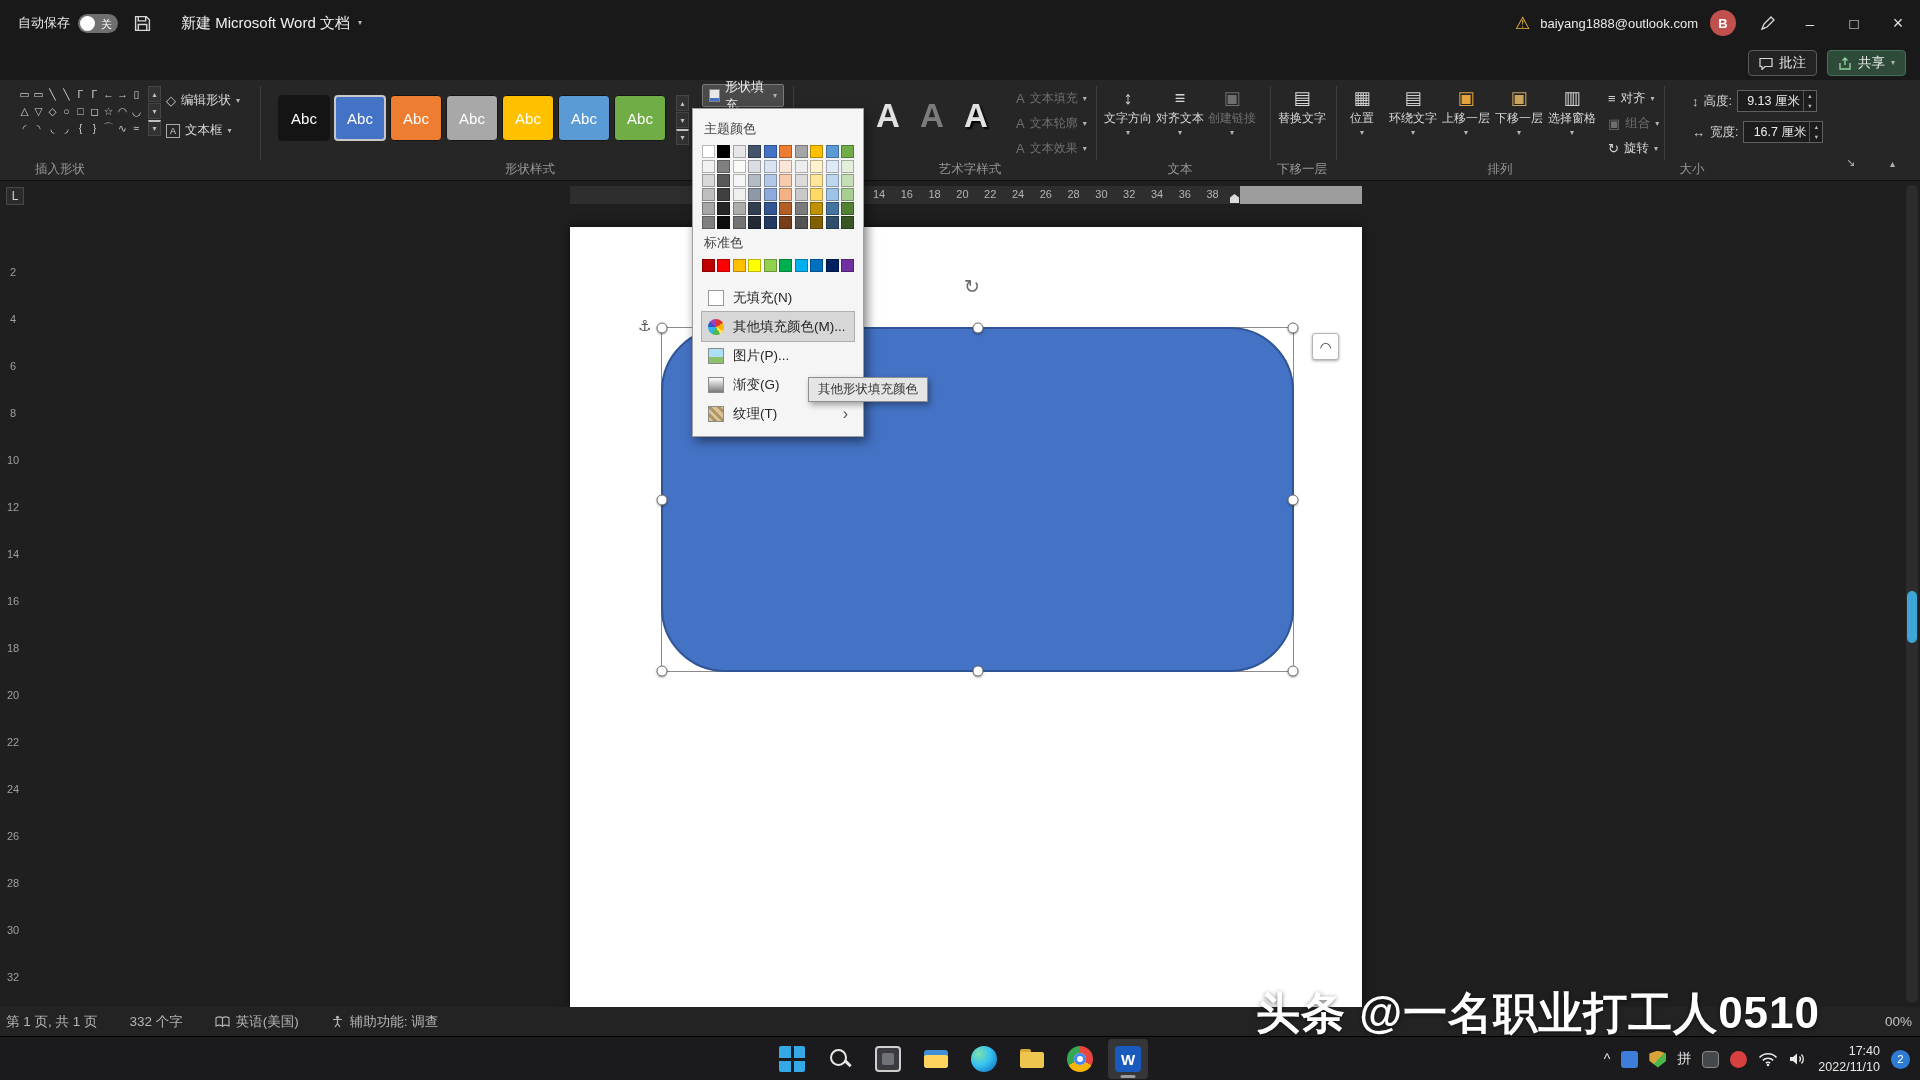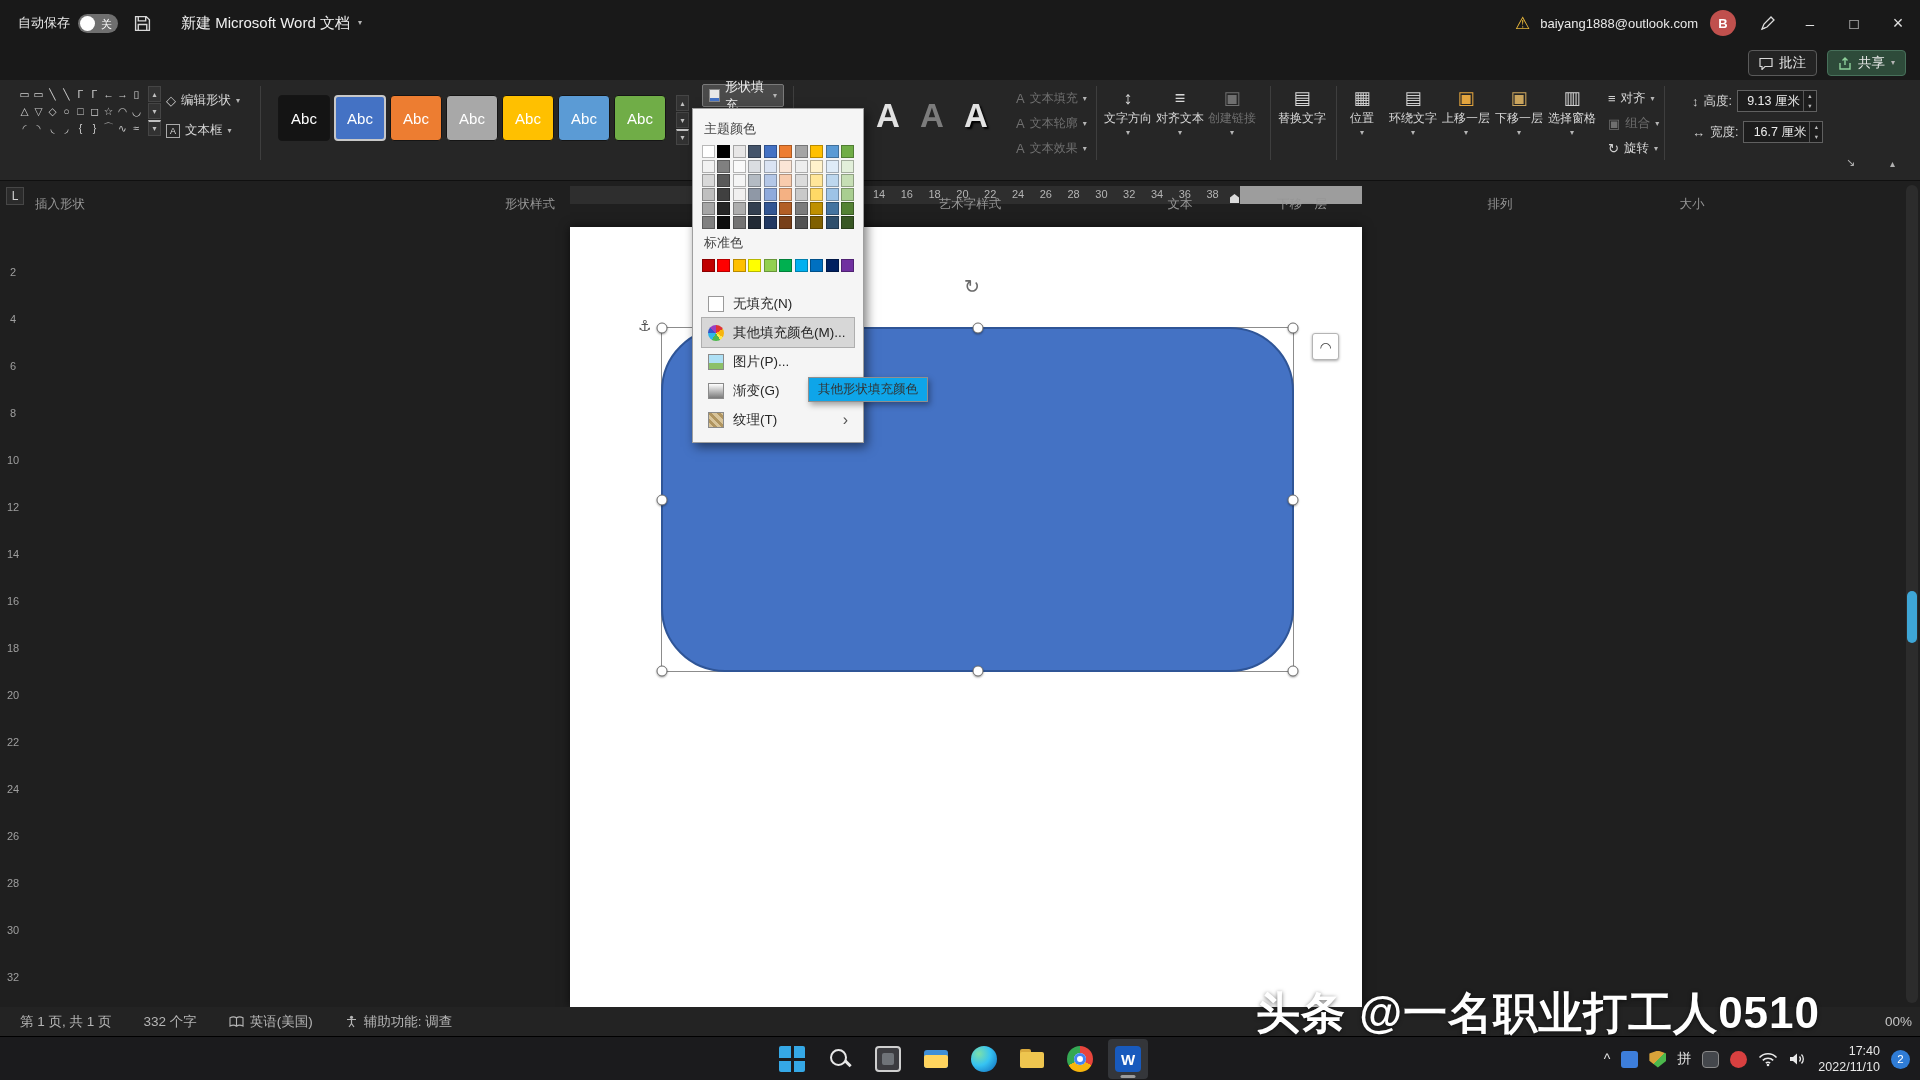"插入形状" .glabel { margin-top: 35px -> none }
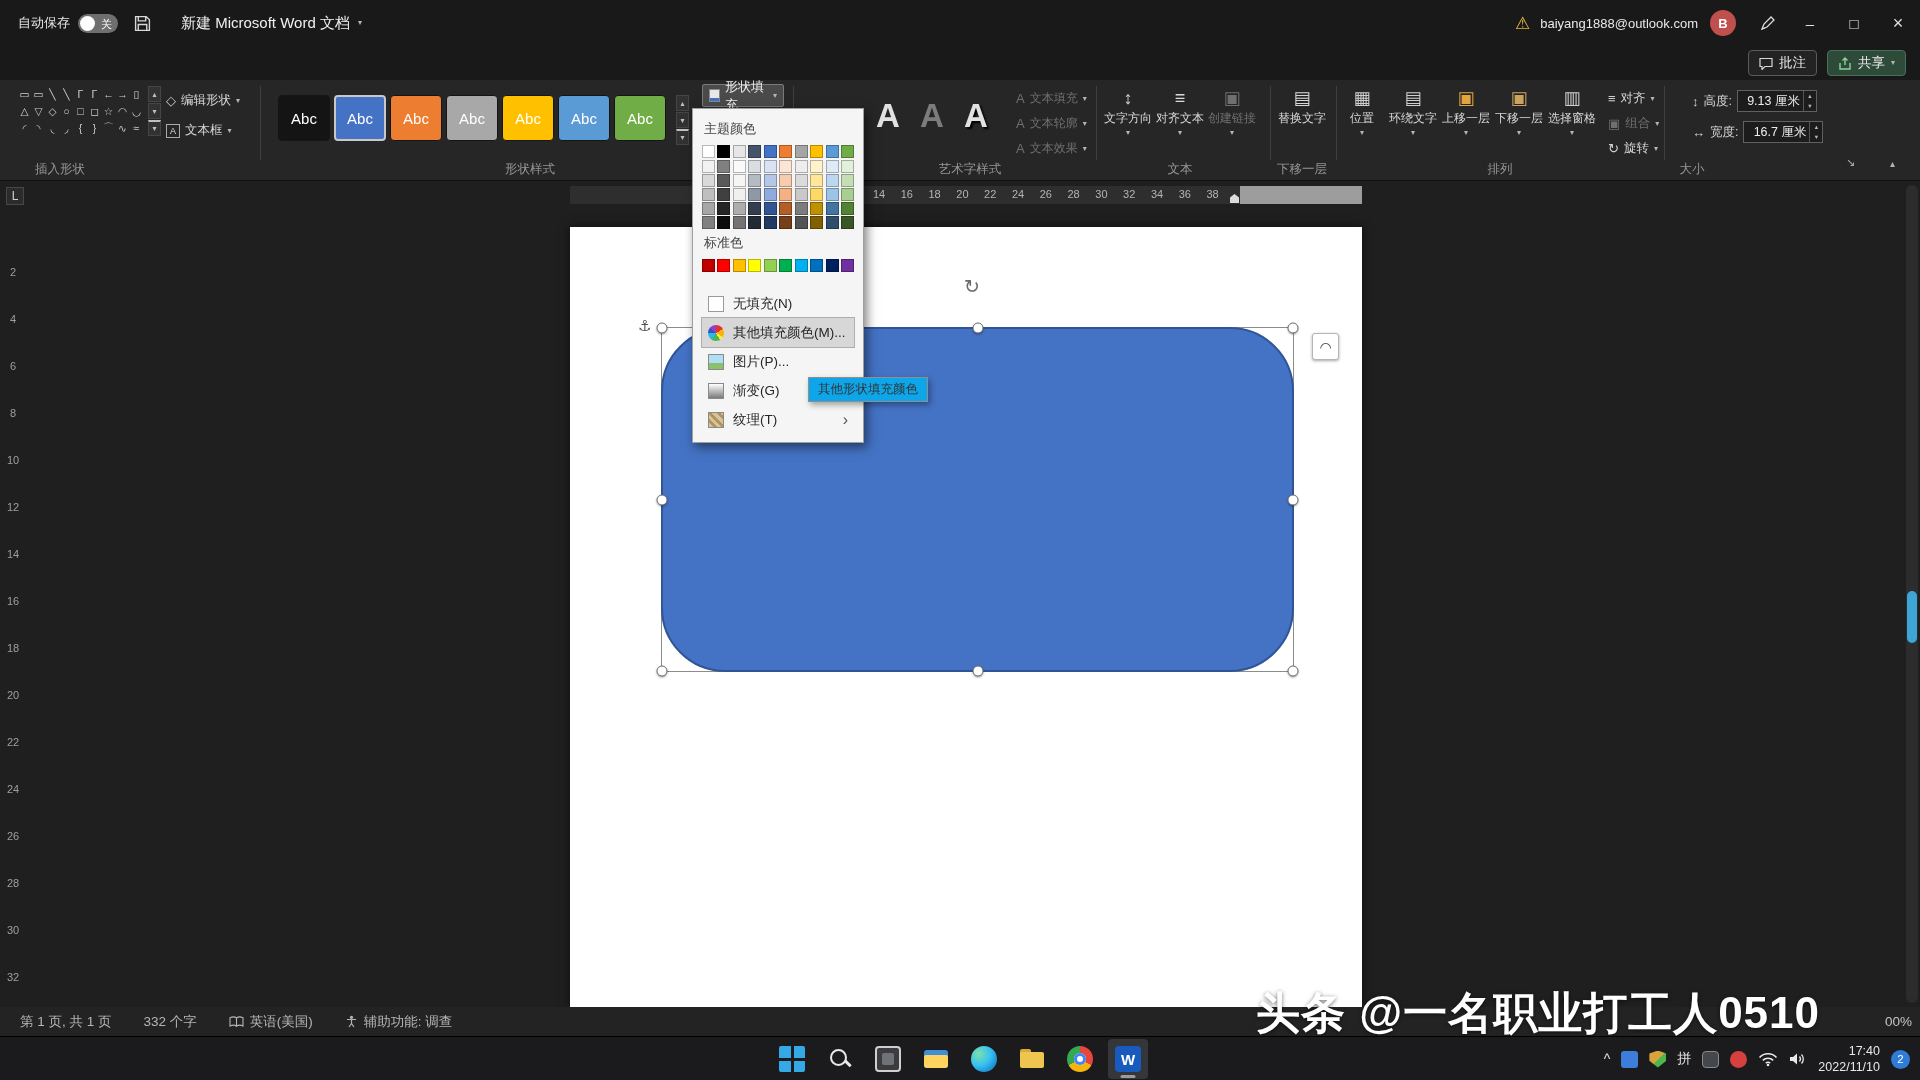"无填充(N)" #menu-items { margin-top: 17px -> 11px }
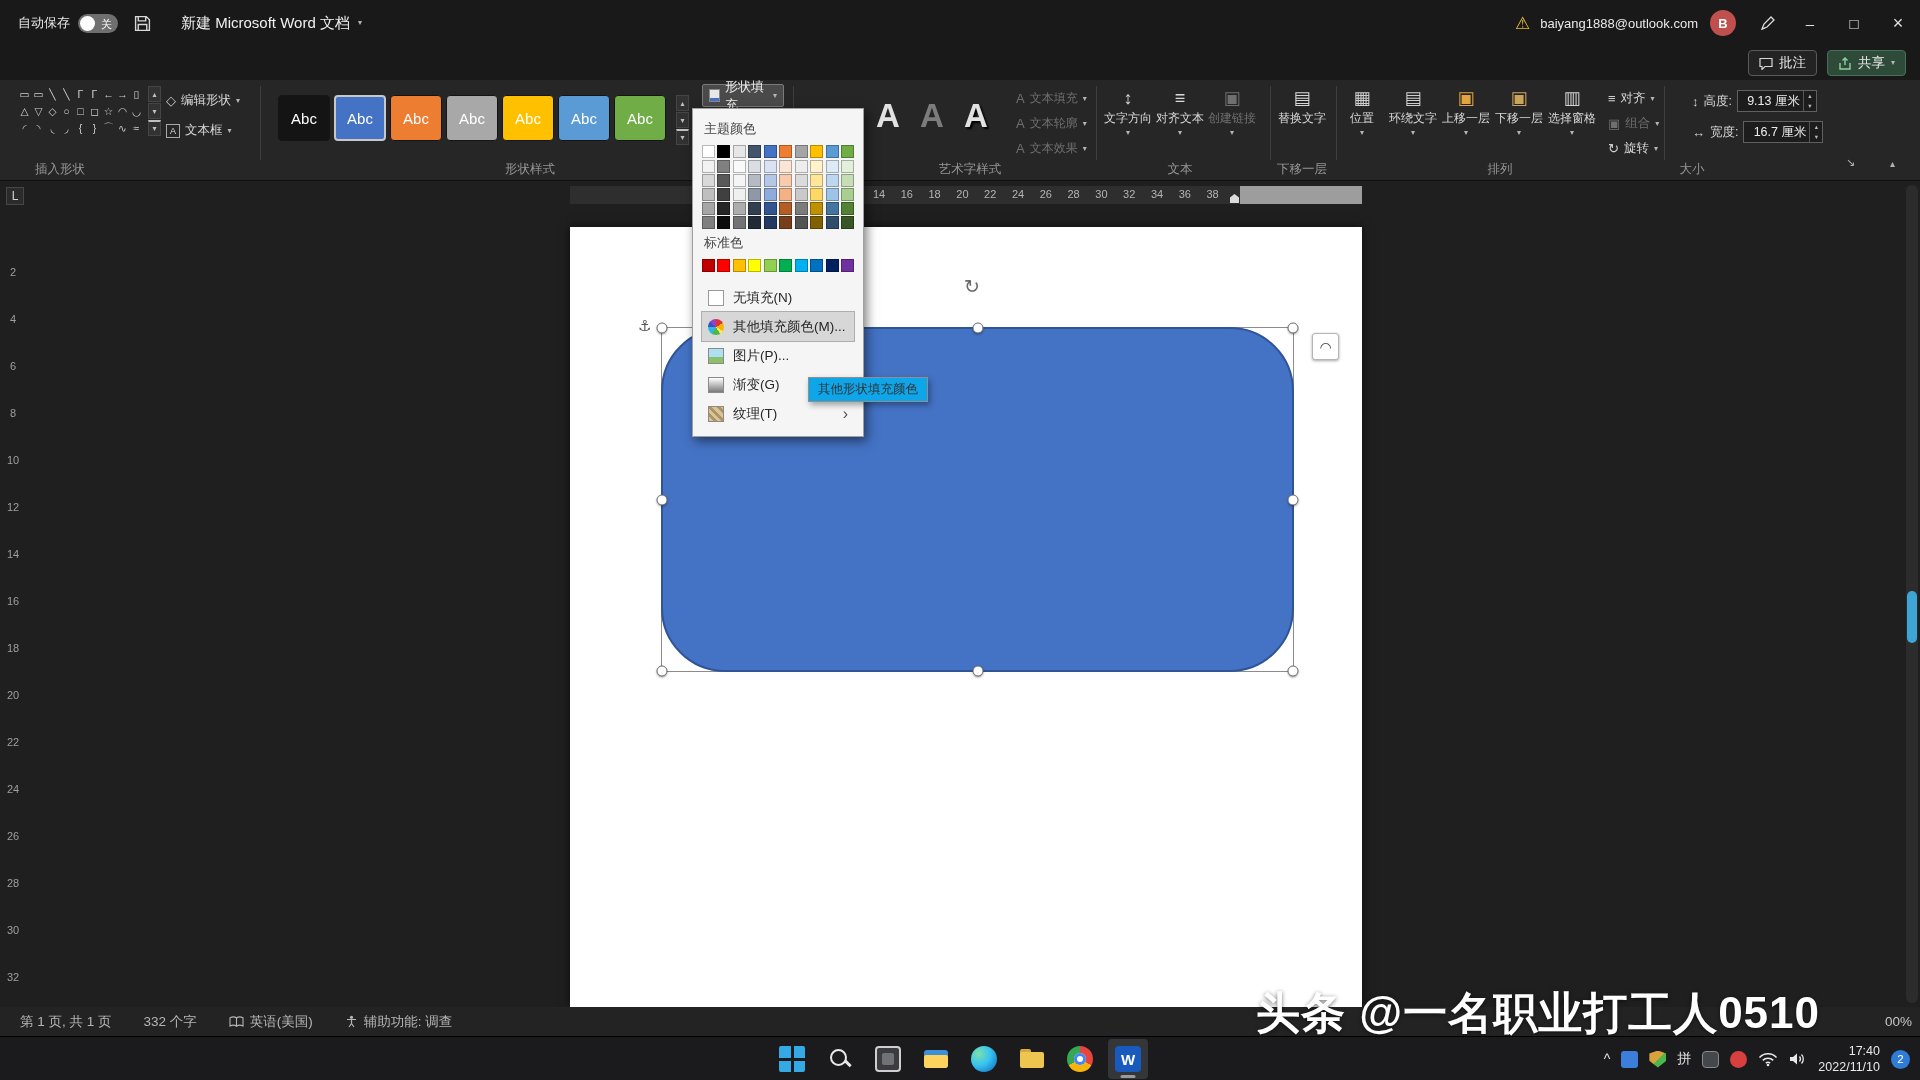"其他形状填充颜色" #fill-tooltip { background: #0ea5e9 -> #e5e5e5 }
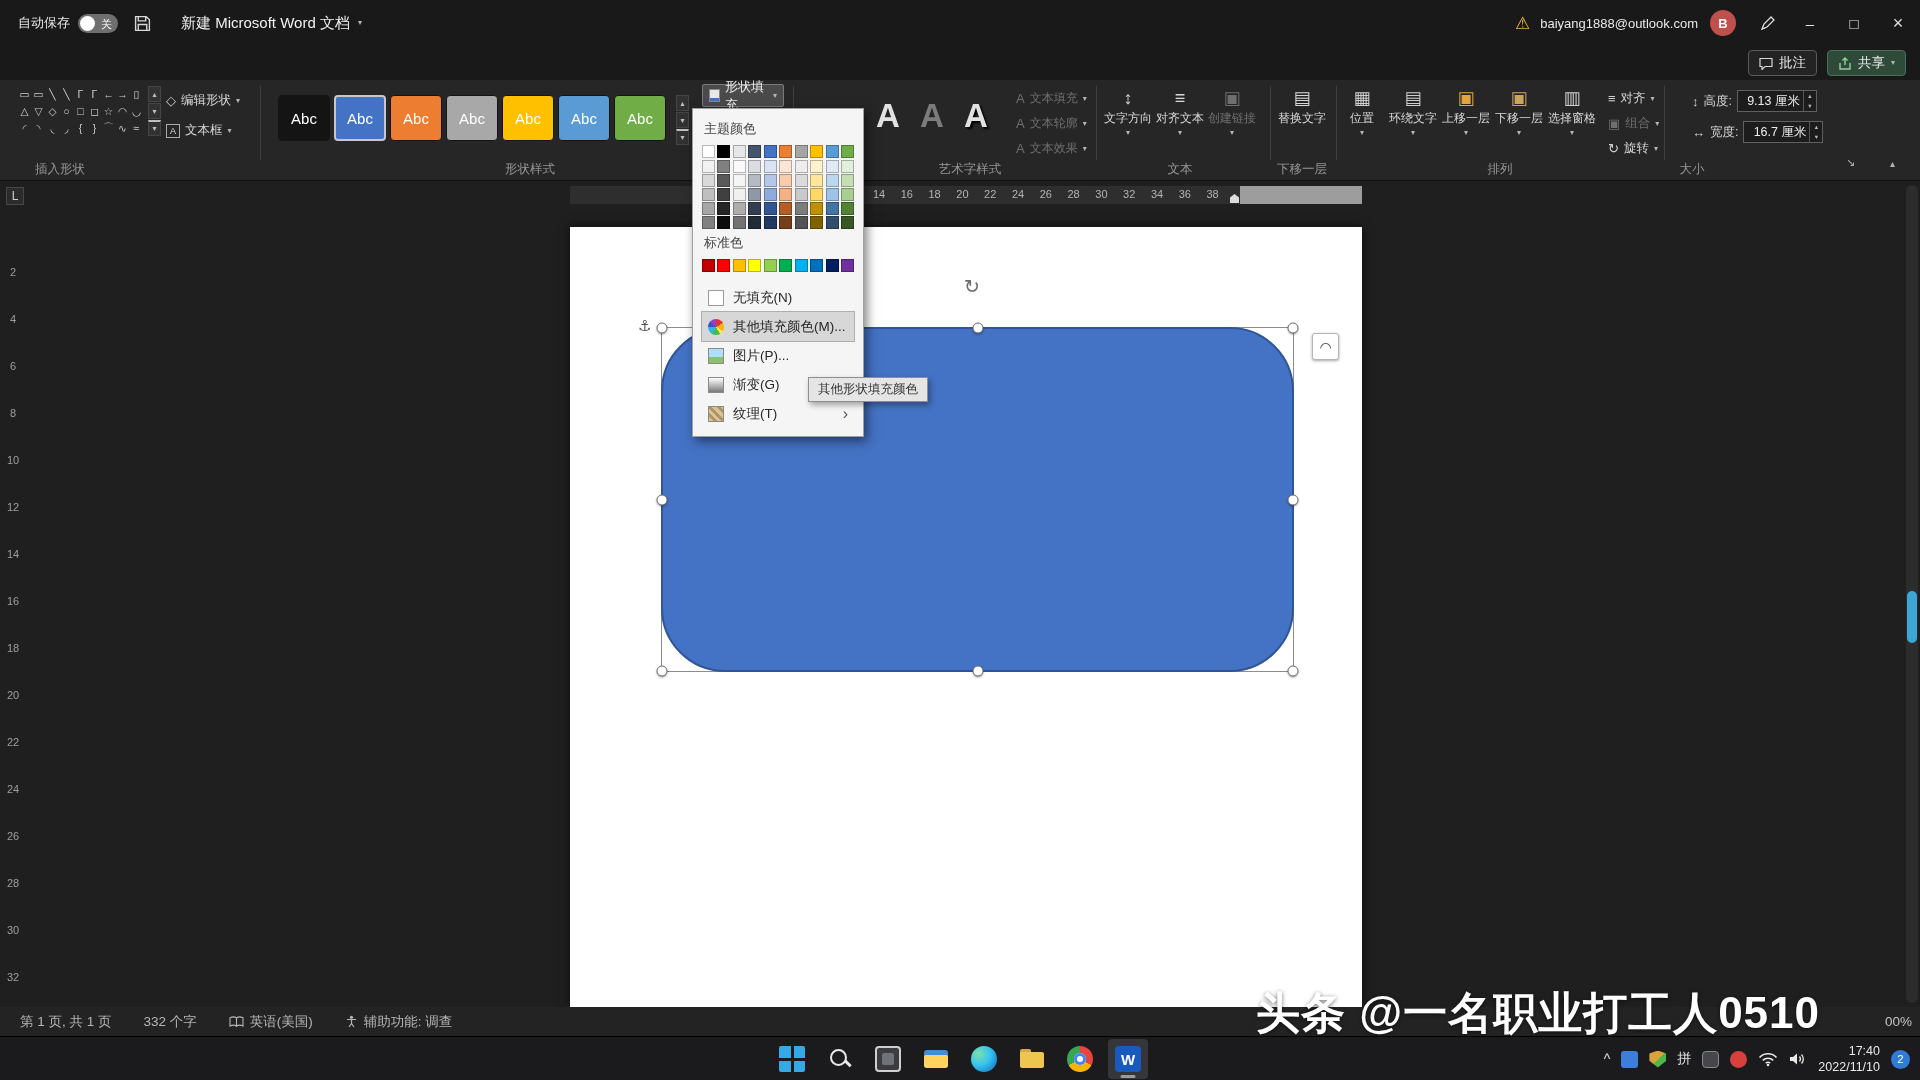"第 1 页, 共 1" #statusbar { padding-left: 20px -> 6px }
